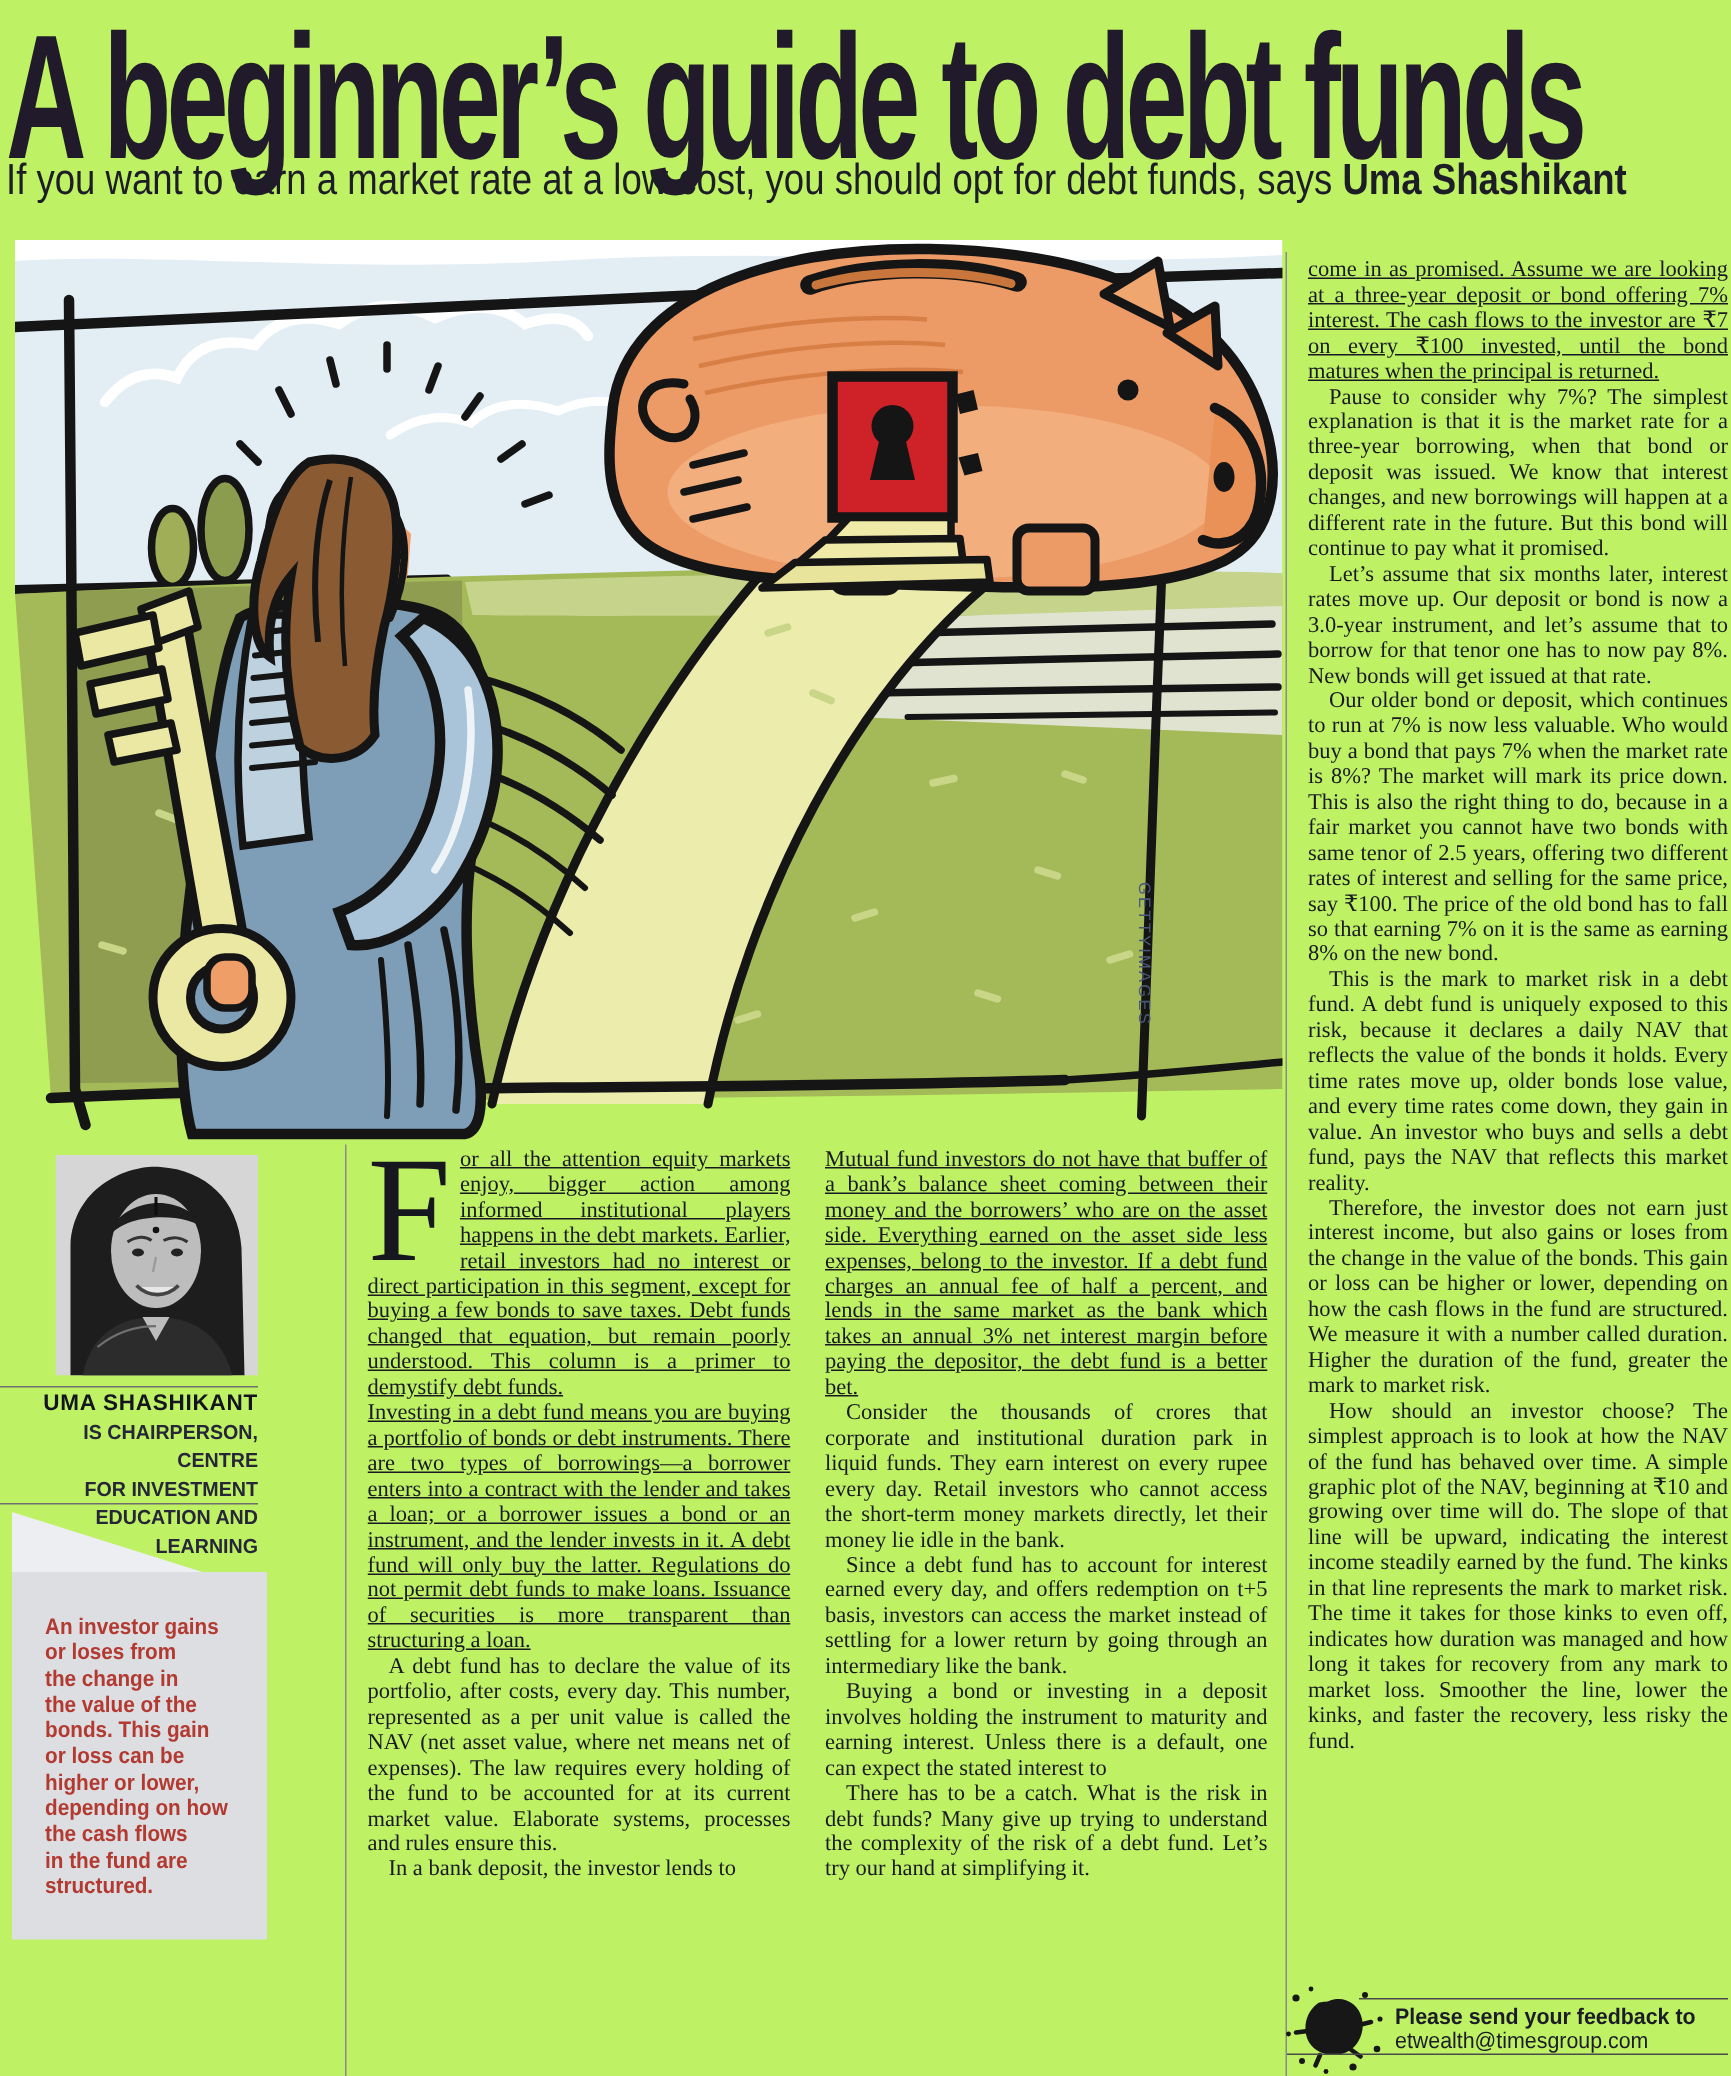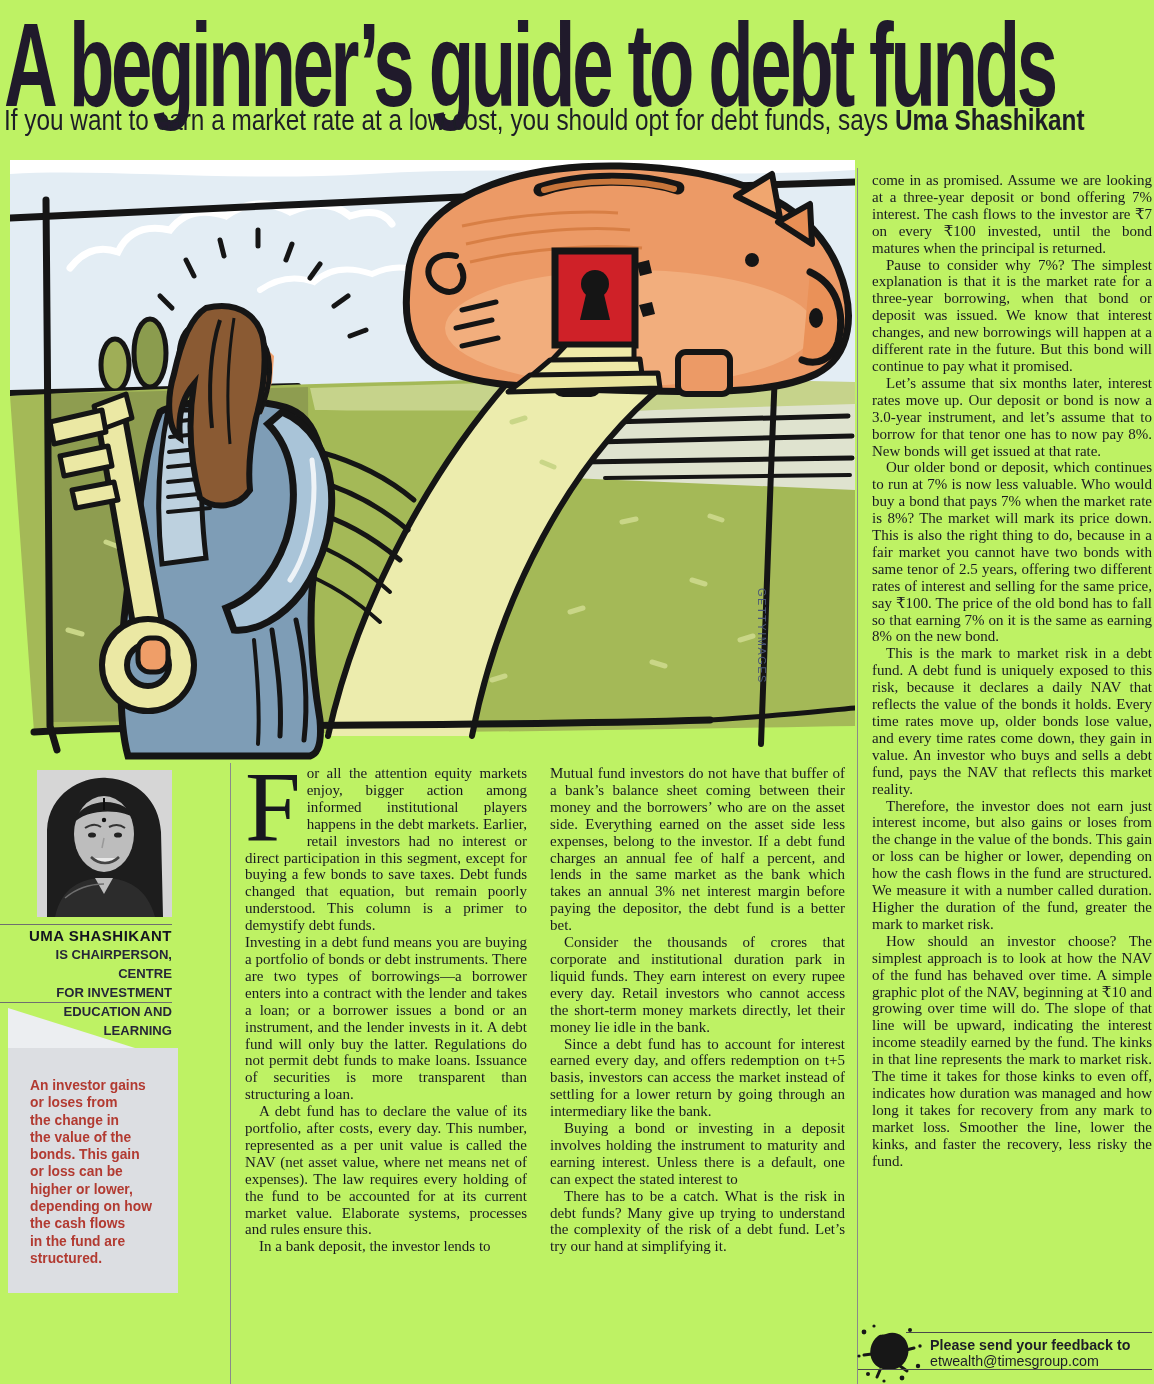"come in as promised. Assume" .bodycol p:first-child { text-decoration: none -> underline }
